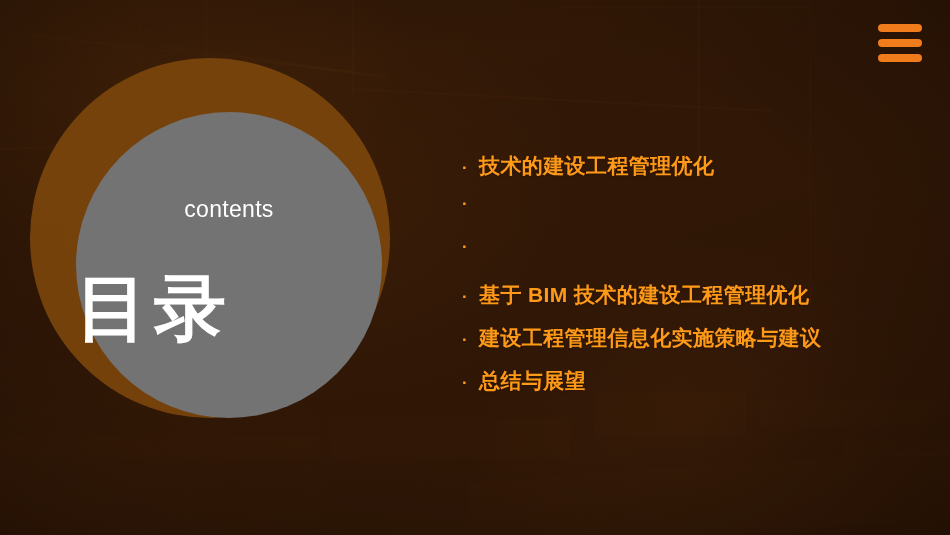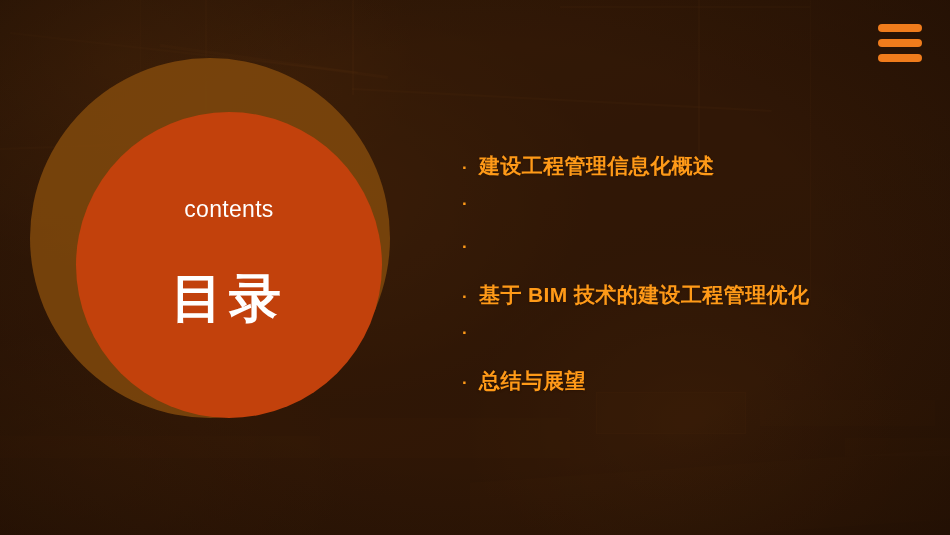"建设工程管理信息化概述" span.toc-text { text: 建设工程管理信息化概述 -> 技术的建设工程管理优化 }
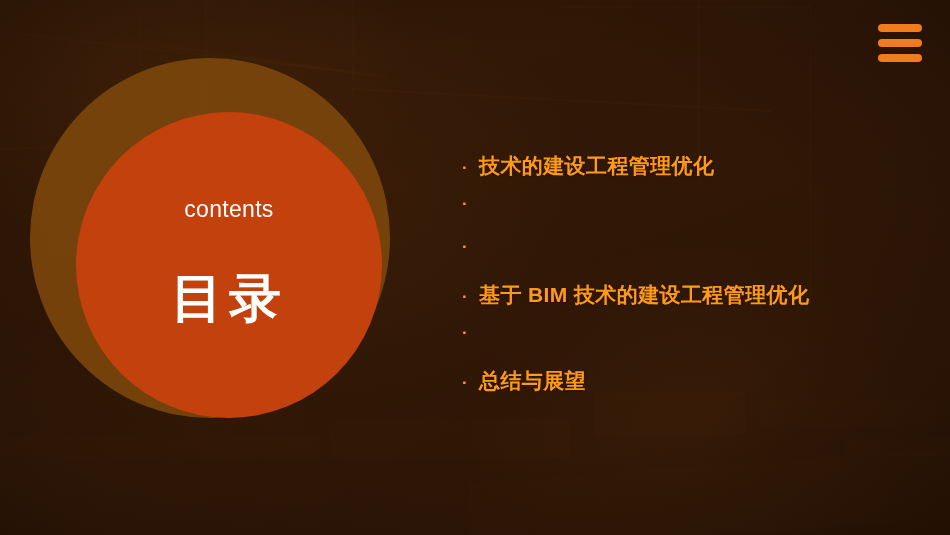"contents" .circle-inner { background: #c2410c -> #737373 }
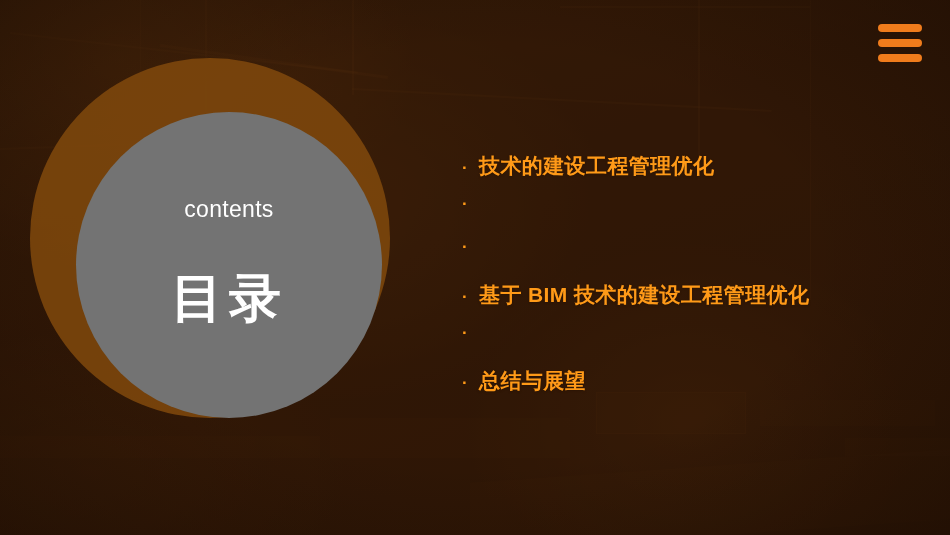"目录" .circle-inner .mulu { font-size: 52px -> 72px; text-align: center -> left }
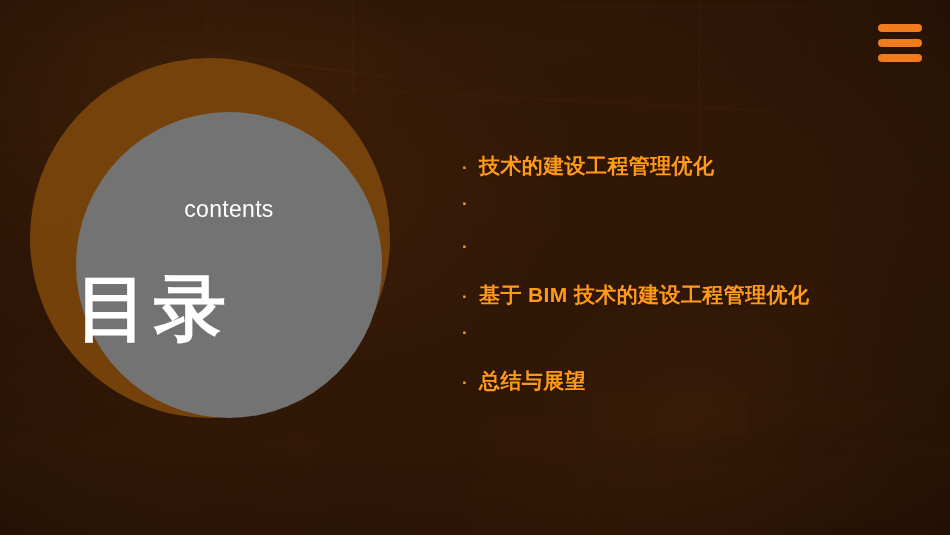"建设工程管理信息化实施策略与建议" span.toc-text { html: none -> <span>建设工程管理信息化实施策略与建议</span> }
